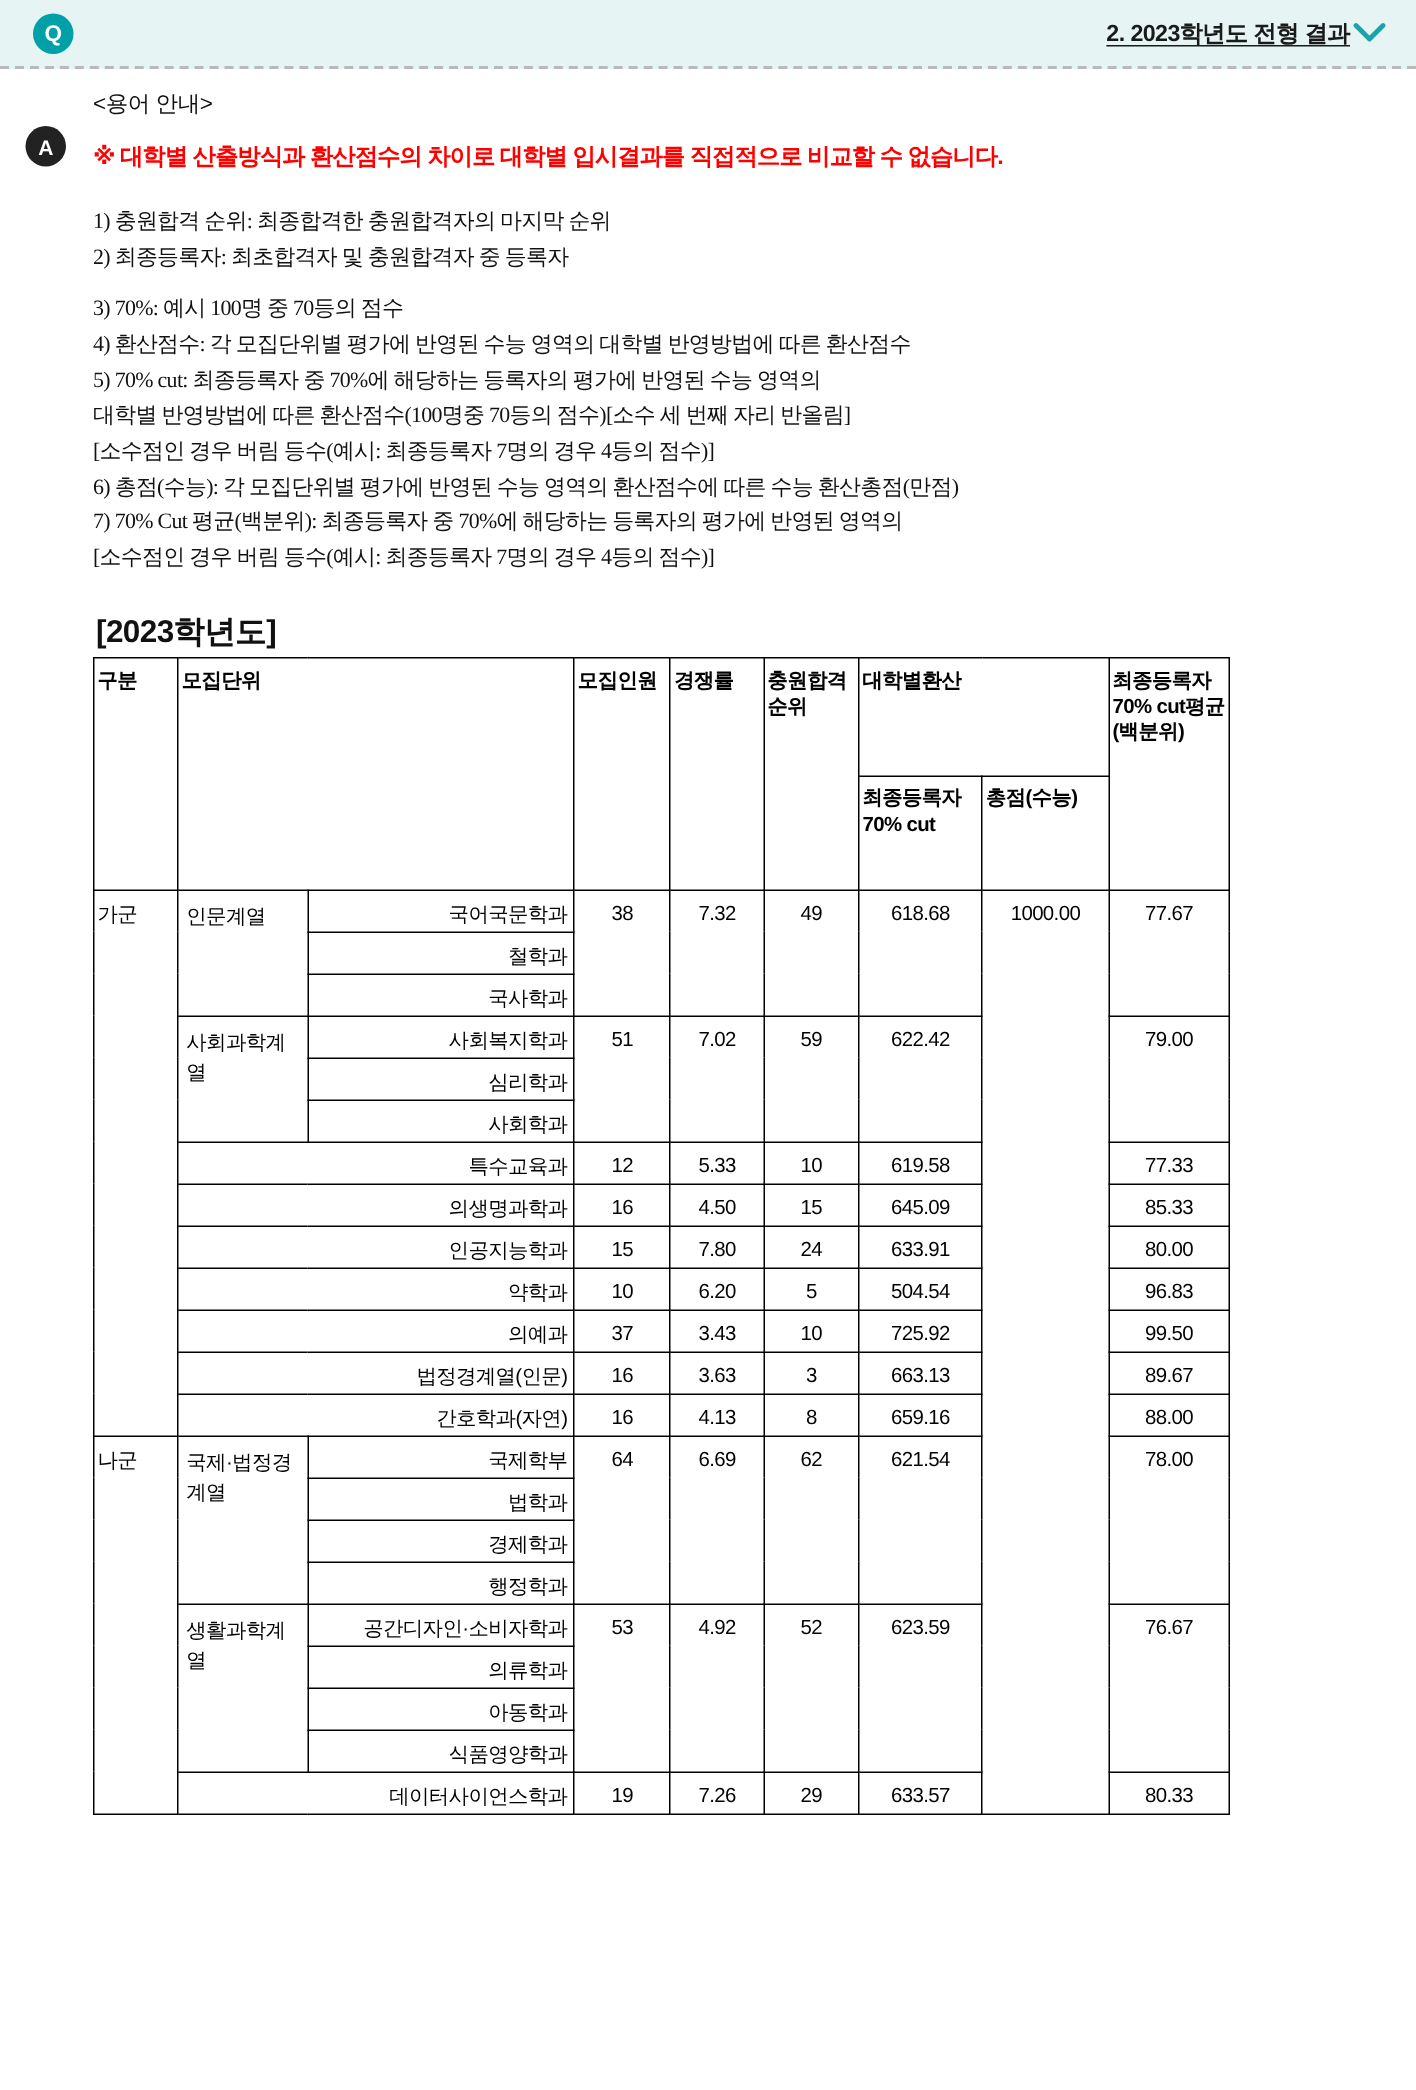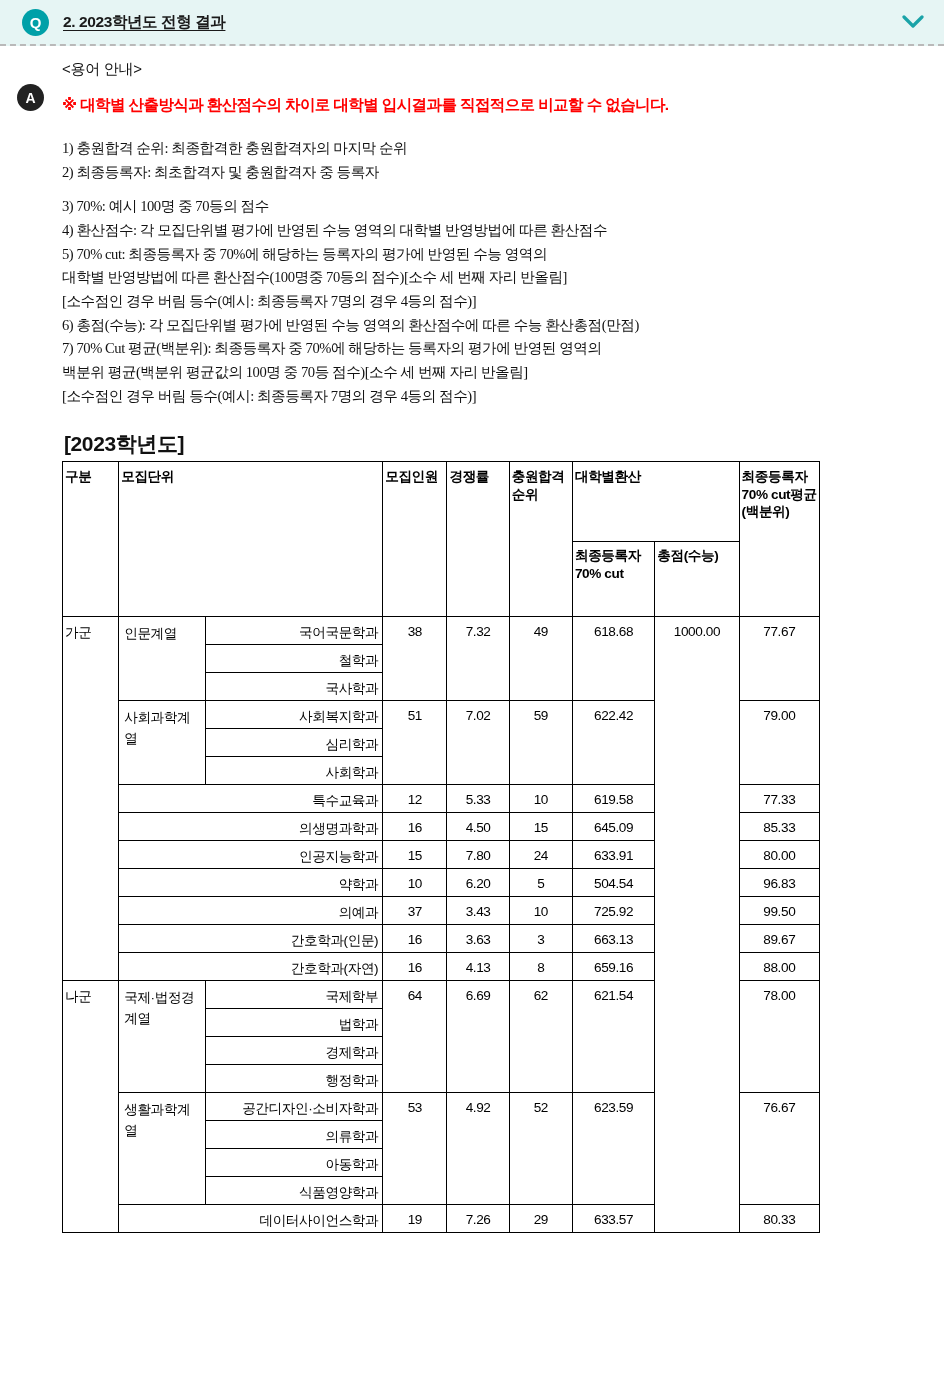"2. 2023학년도 전형 결과" .q-title { text-align: none -> right }
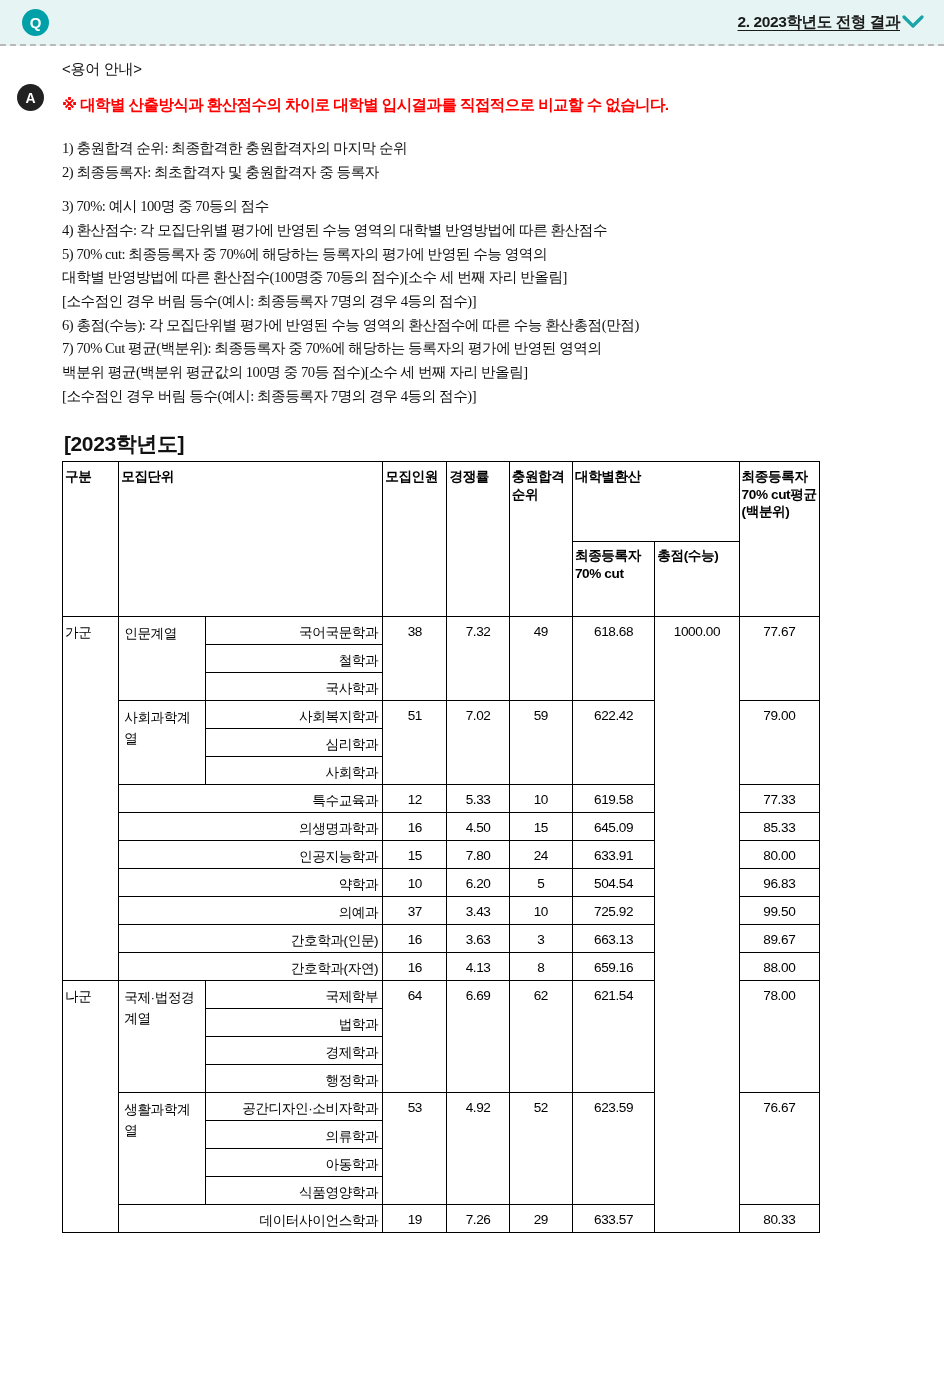"백분위 평균(백분위 평균값의 100명 중" div { html: <div>백분위 평균(백분위 평균값의 100명 중 70등 점수)[소수 세 번째 자리 반올림]</div> -> none }
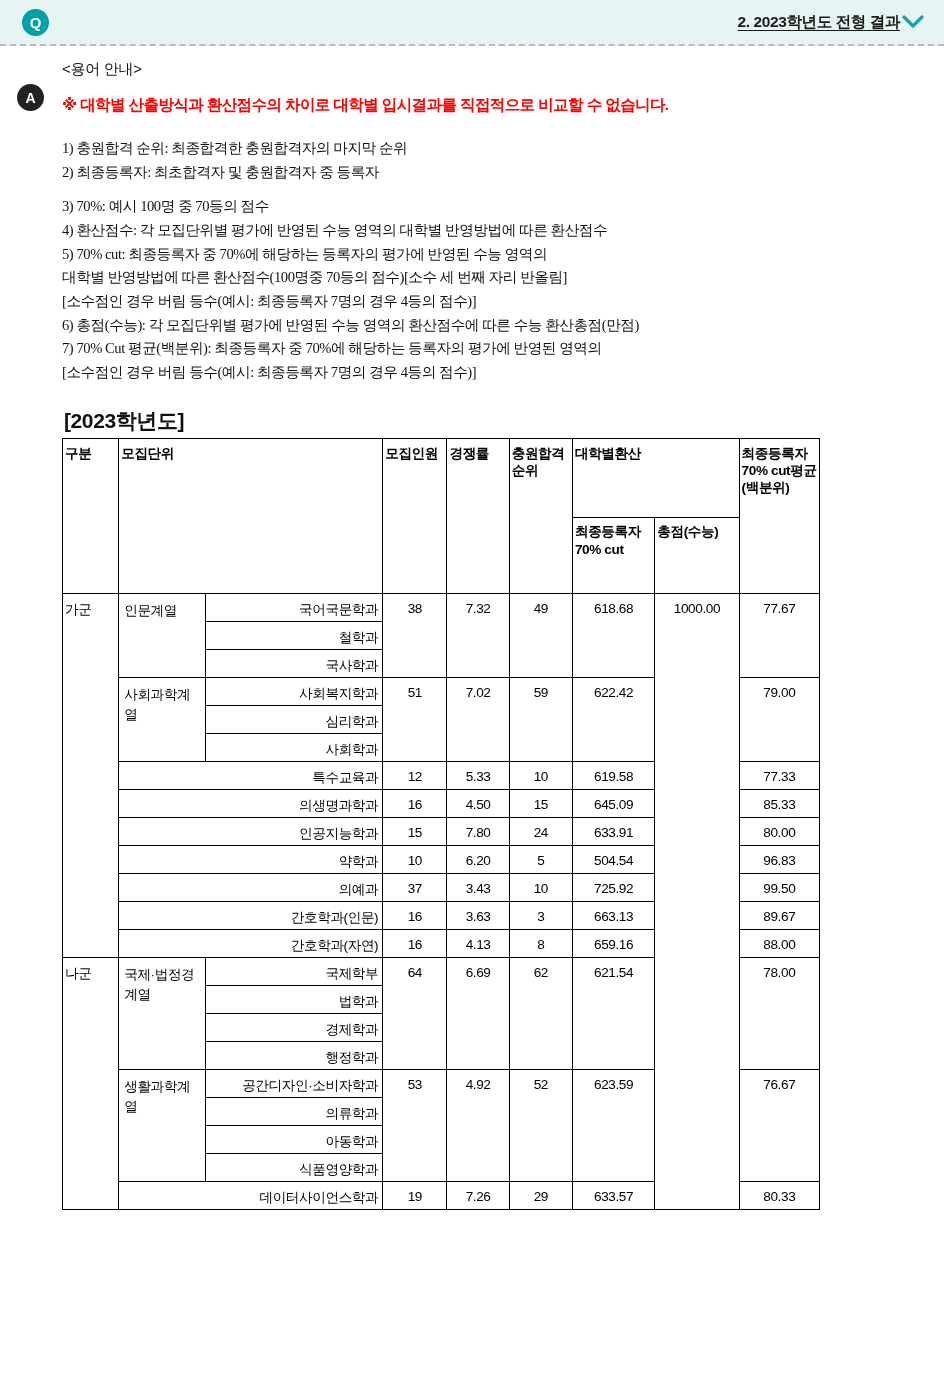"간호학과(인문)" td.dept { text: 간호학과 -> 법정경계열 }
